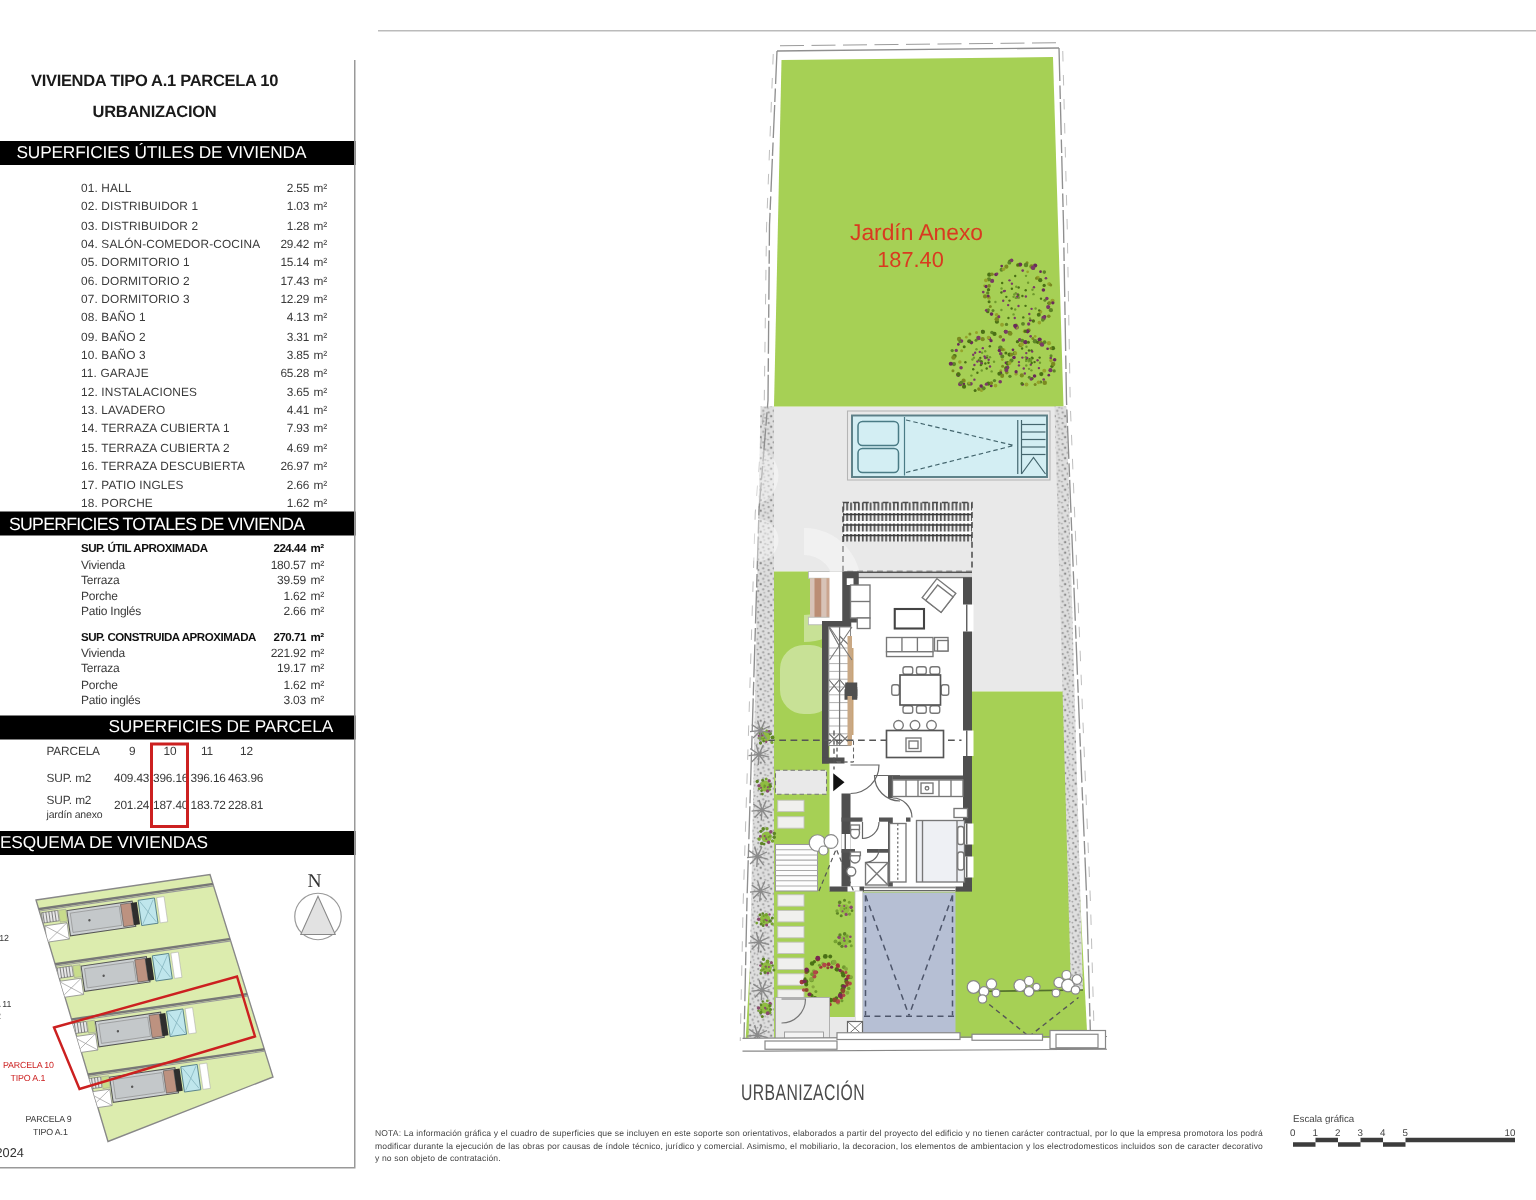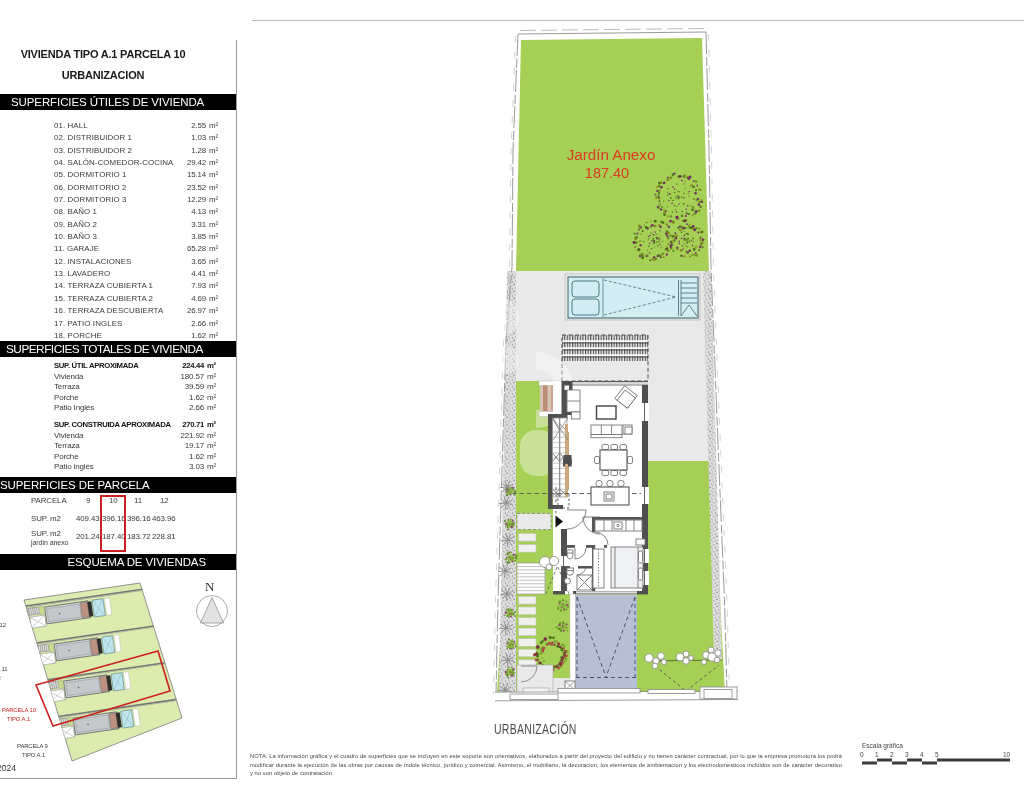"23.52" span.vv { text: 23.52 -> 17.43 }
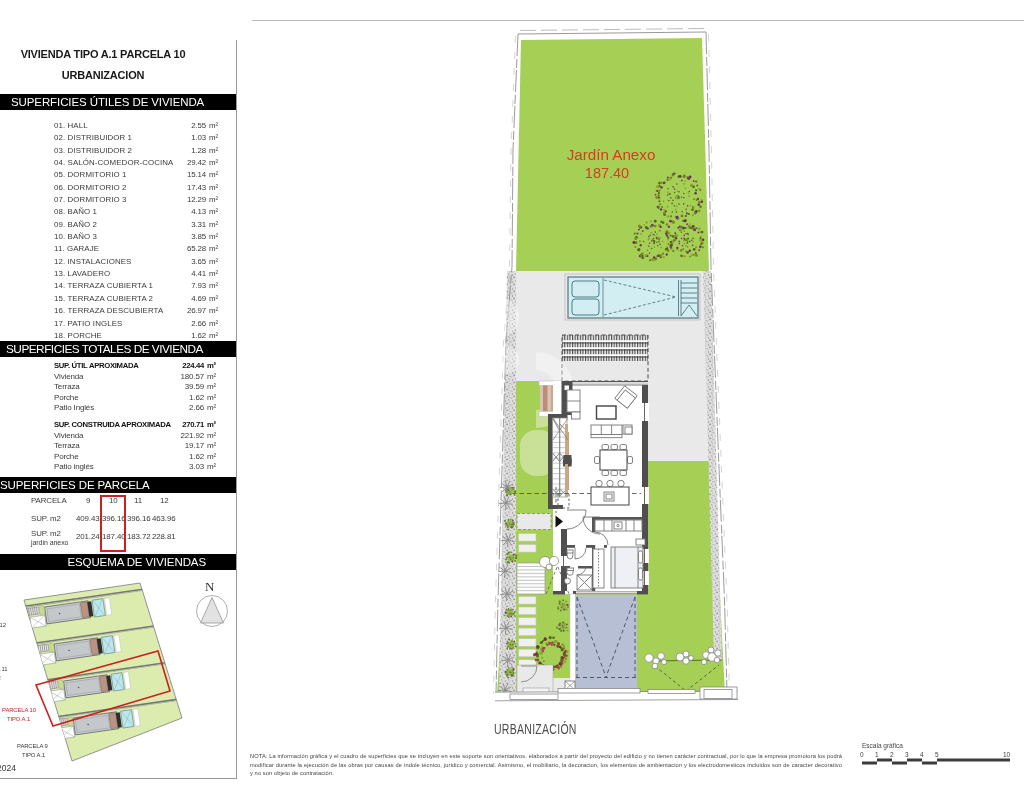"SUPERFICIES DE PARCELA" span { padding-left: none -> 16px; text-align: left -> right }
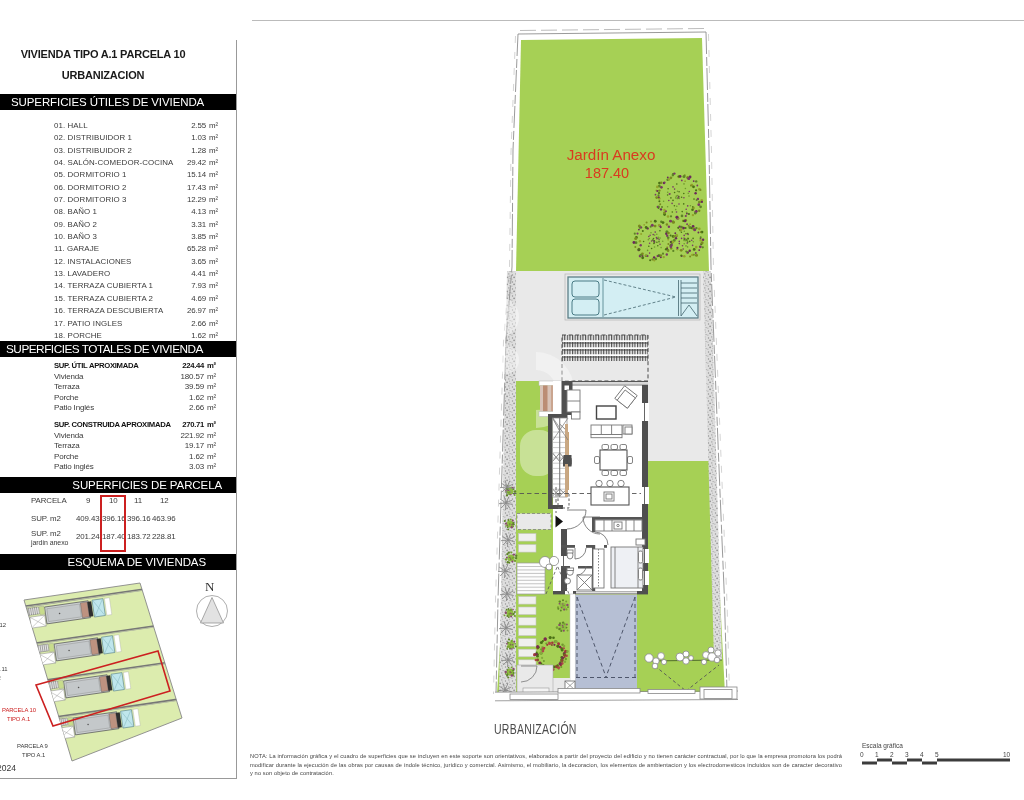"ESQUEMA DE VIVIENDAS" span { text-align: right -> left }
